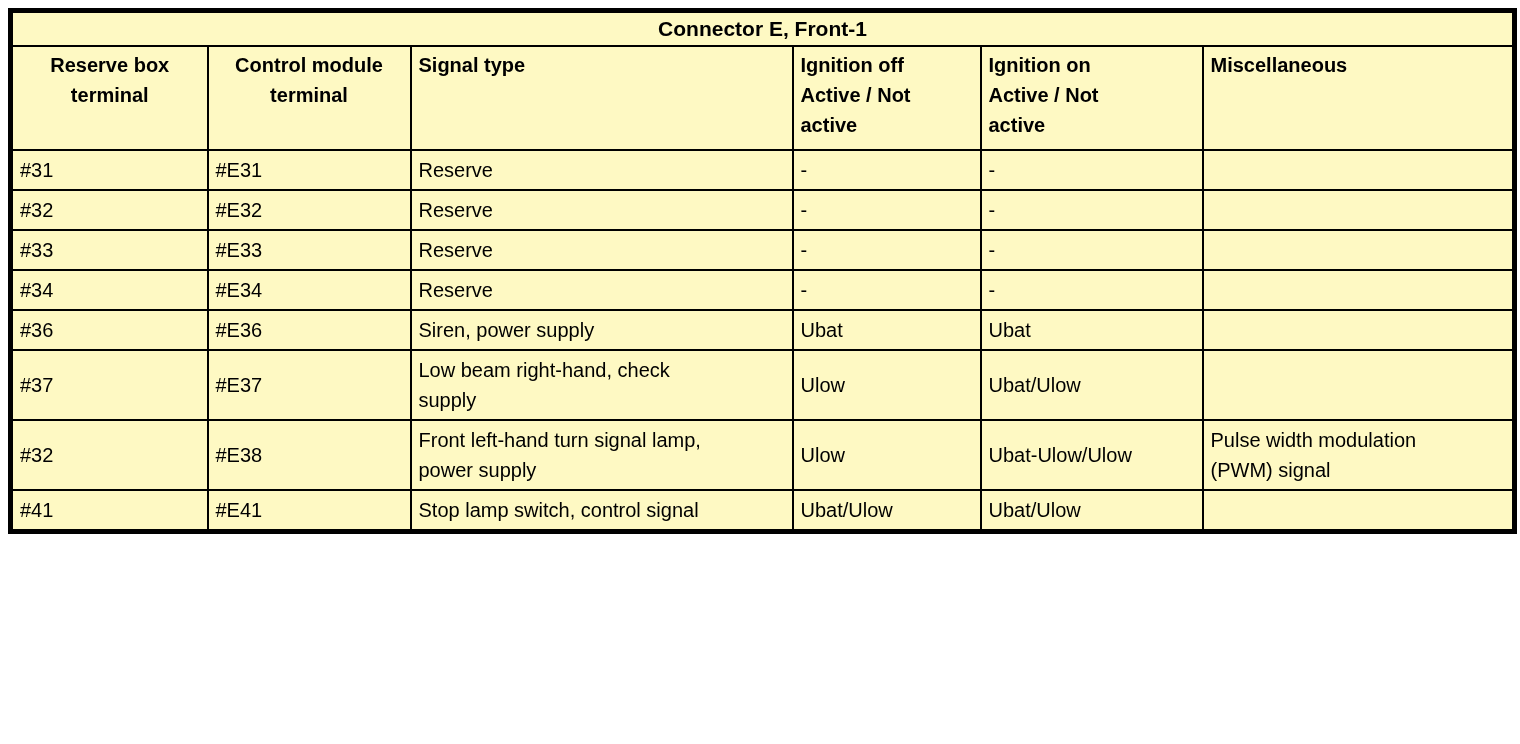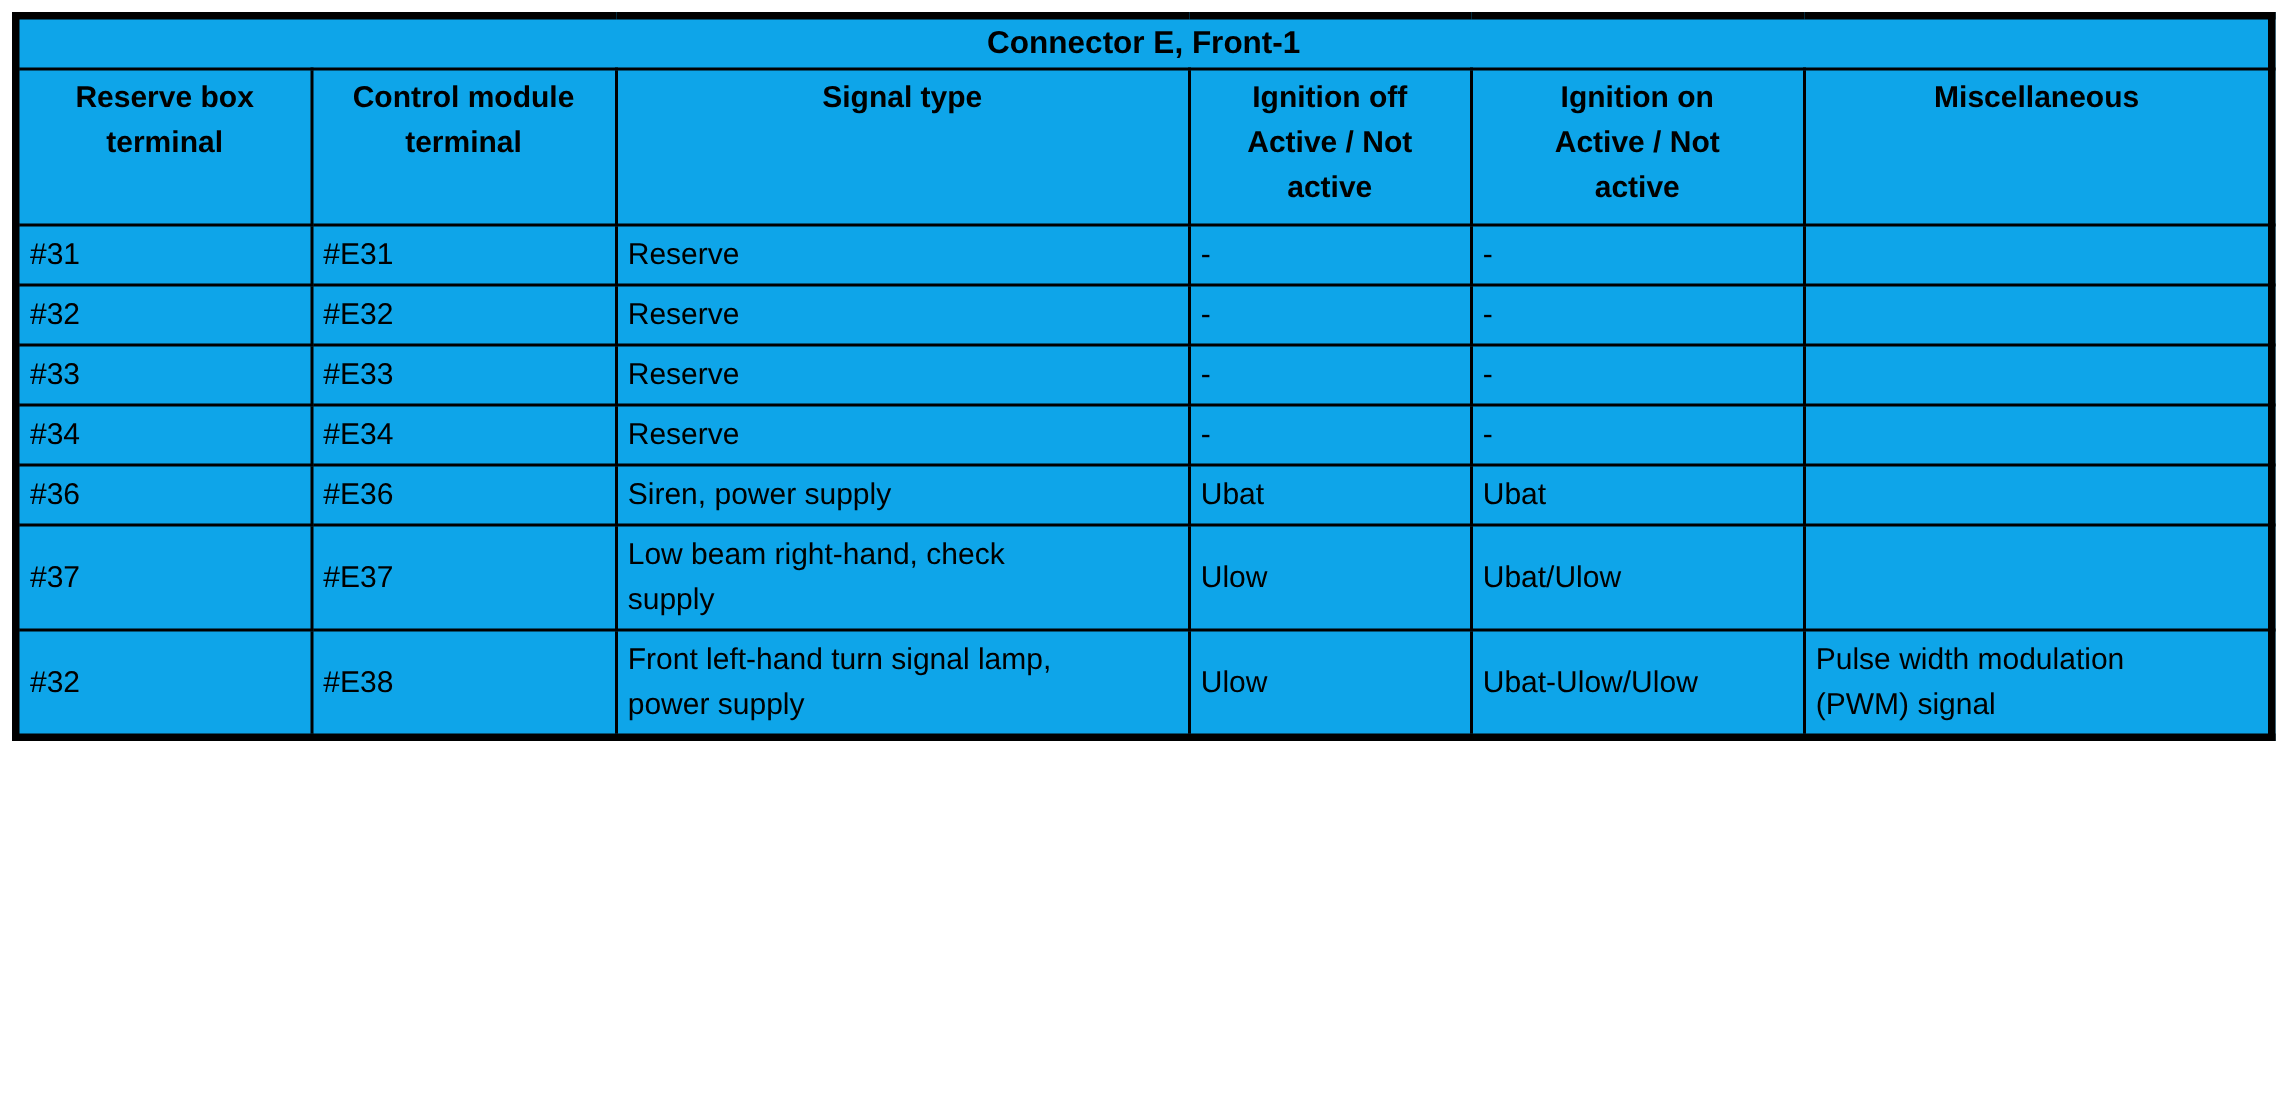"Connector E, Front-1" table.connector { background: #0ea5e9 -> #fef9c3 }
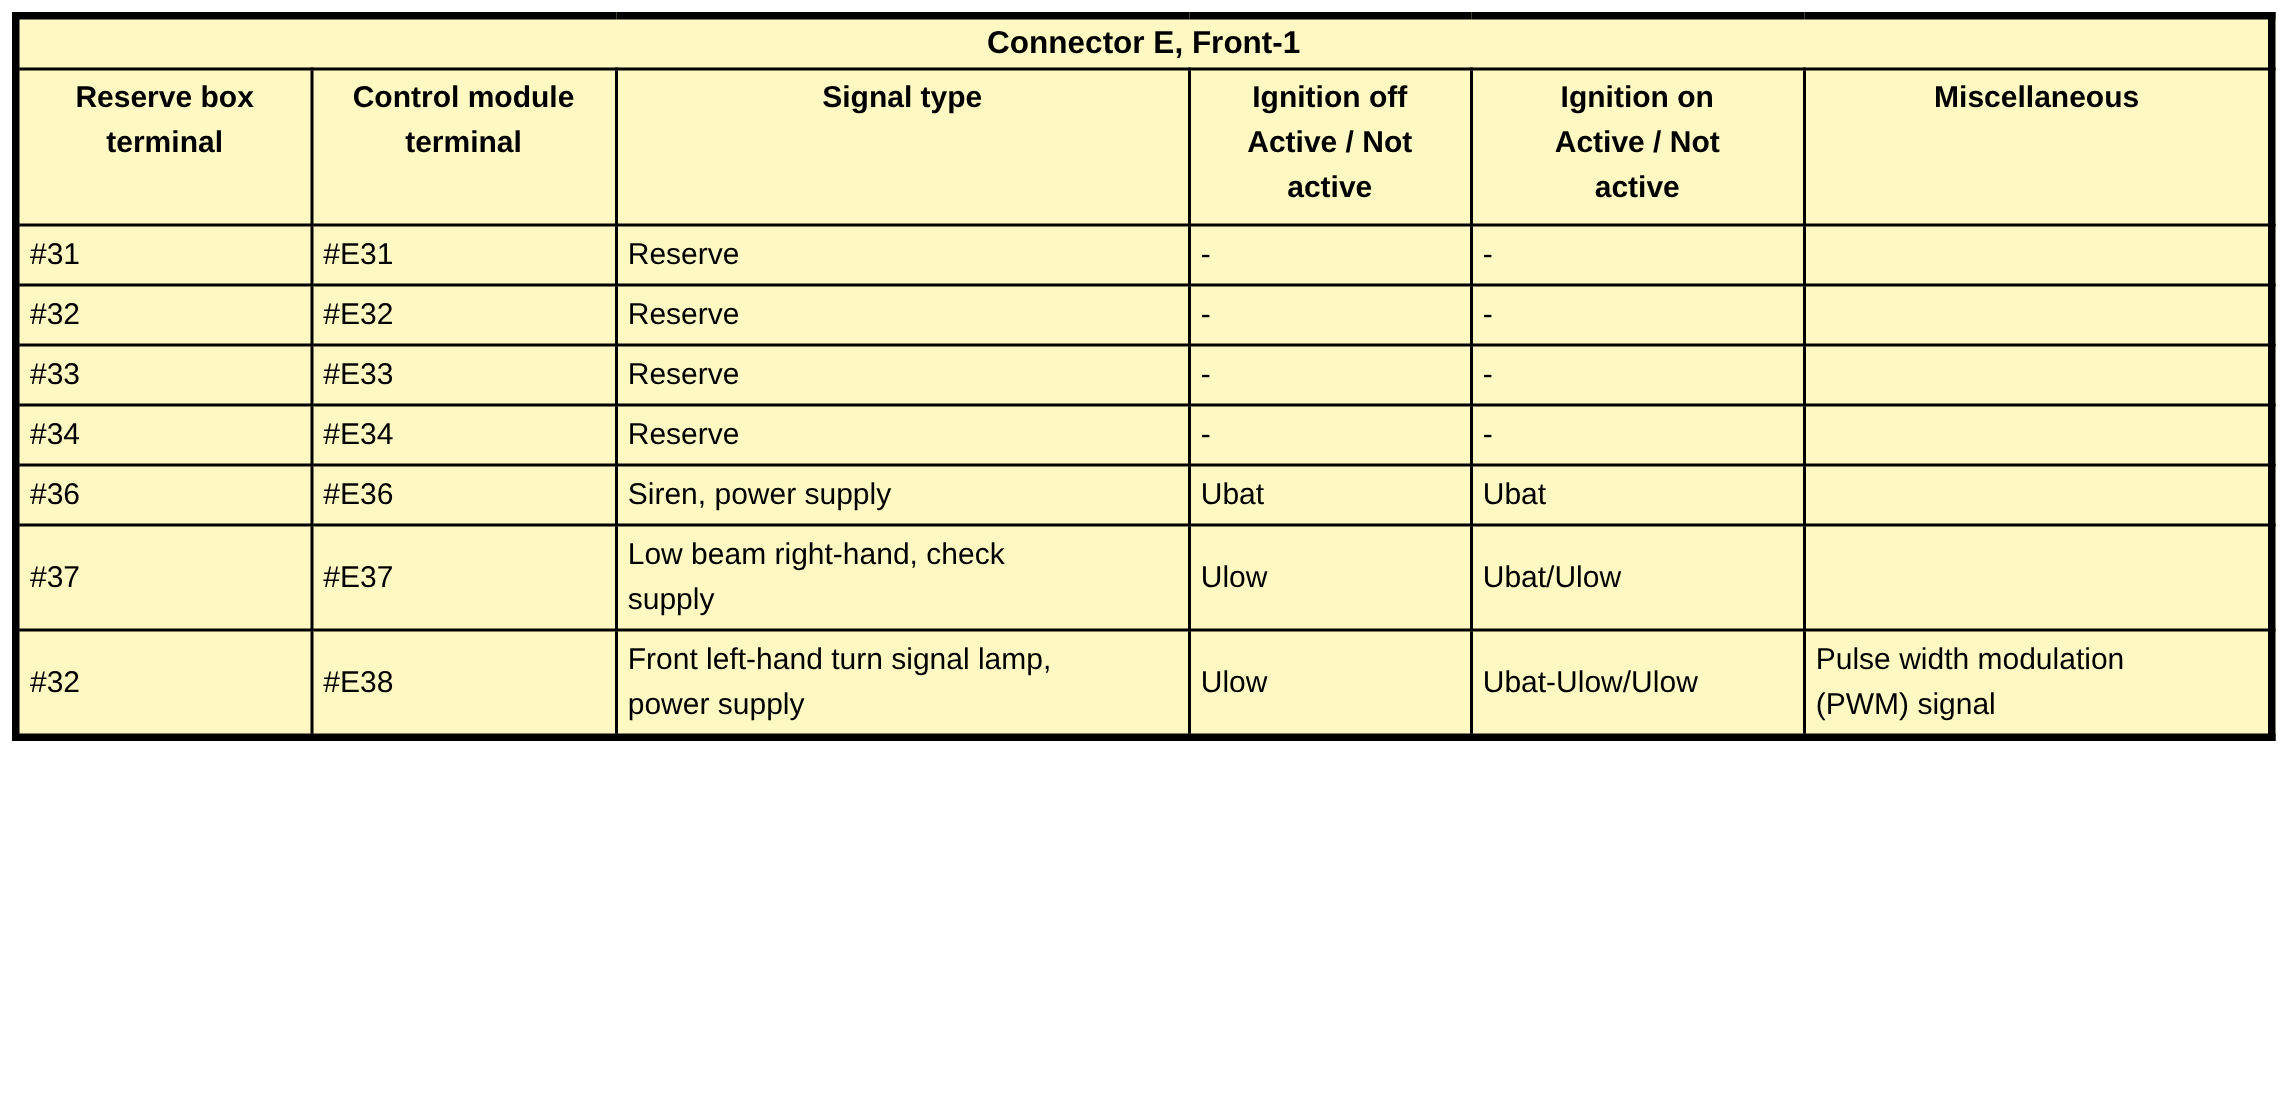"Signal type" tr.header-row th { text-align: center -> left }
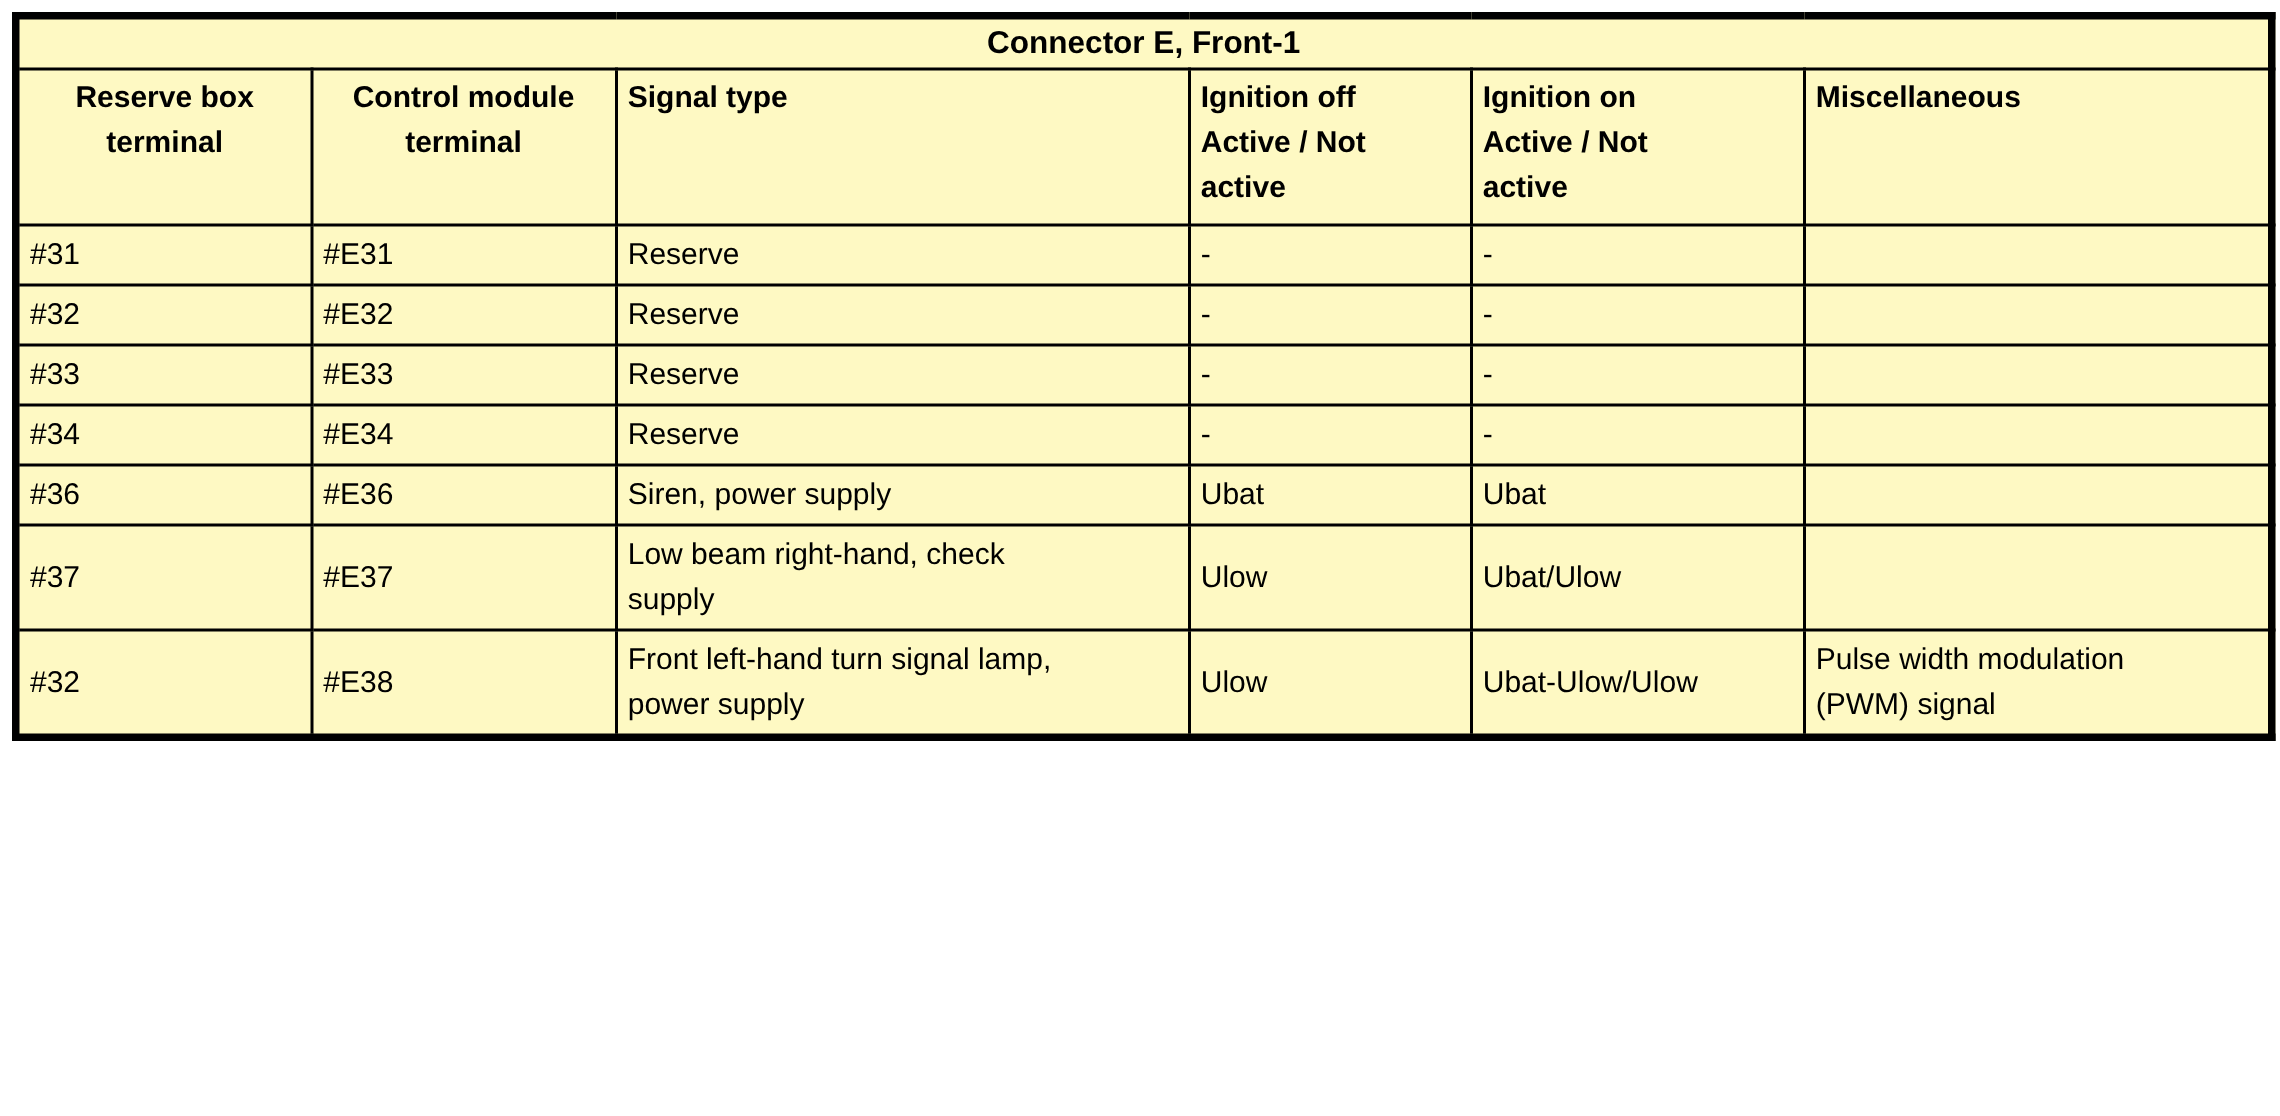"#41" tr { html: none -> <tr> <td>#41</td> <td>#E41</td> <td>Stop lamp switch, control signal</td> <td>Ubat/Ulow</td> <td>Ubat/Ulow</td> <td></td> </tr> }
